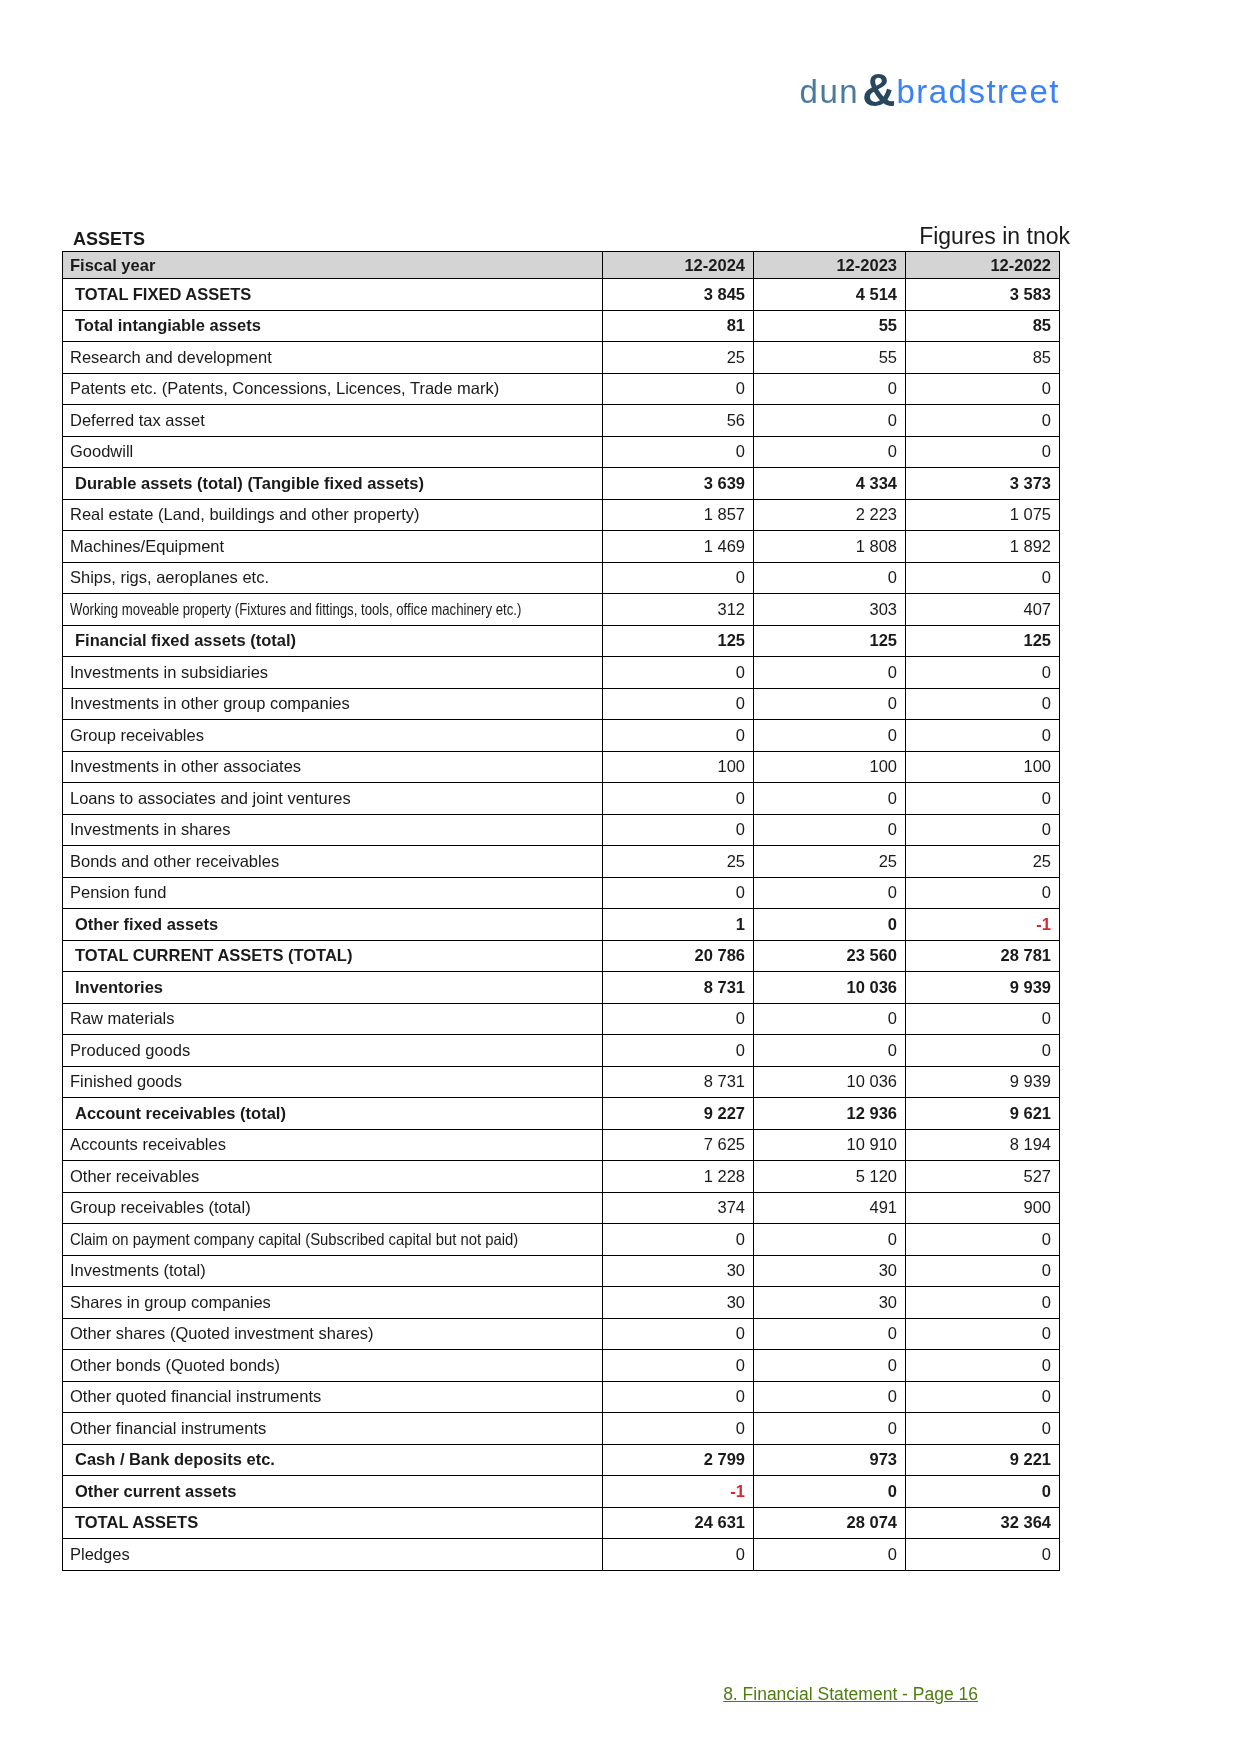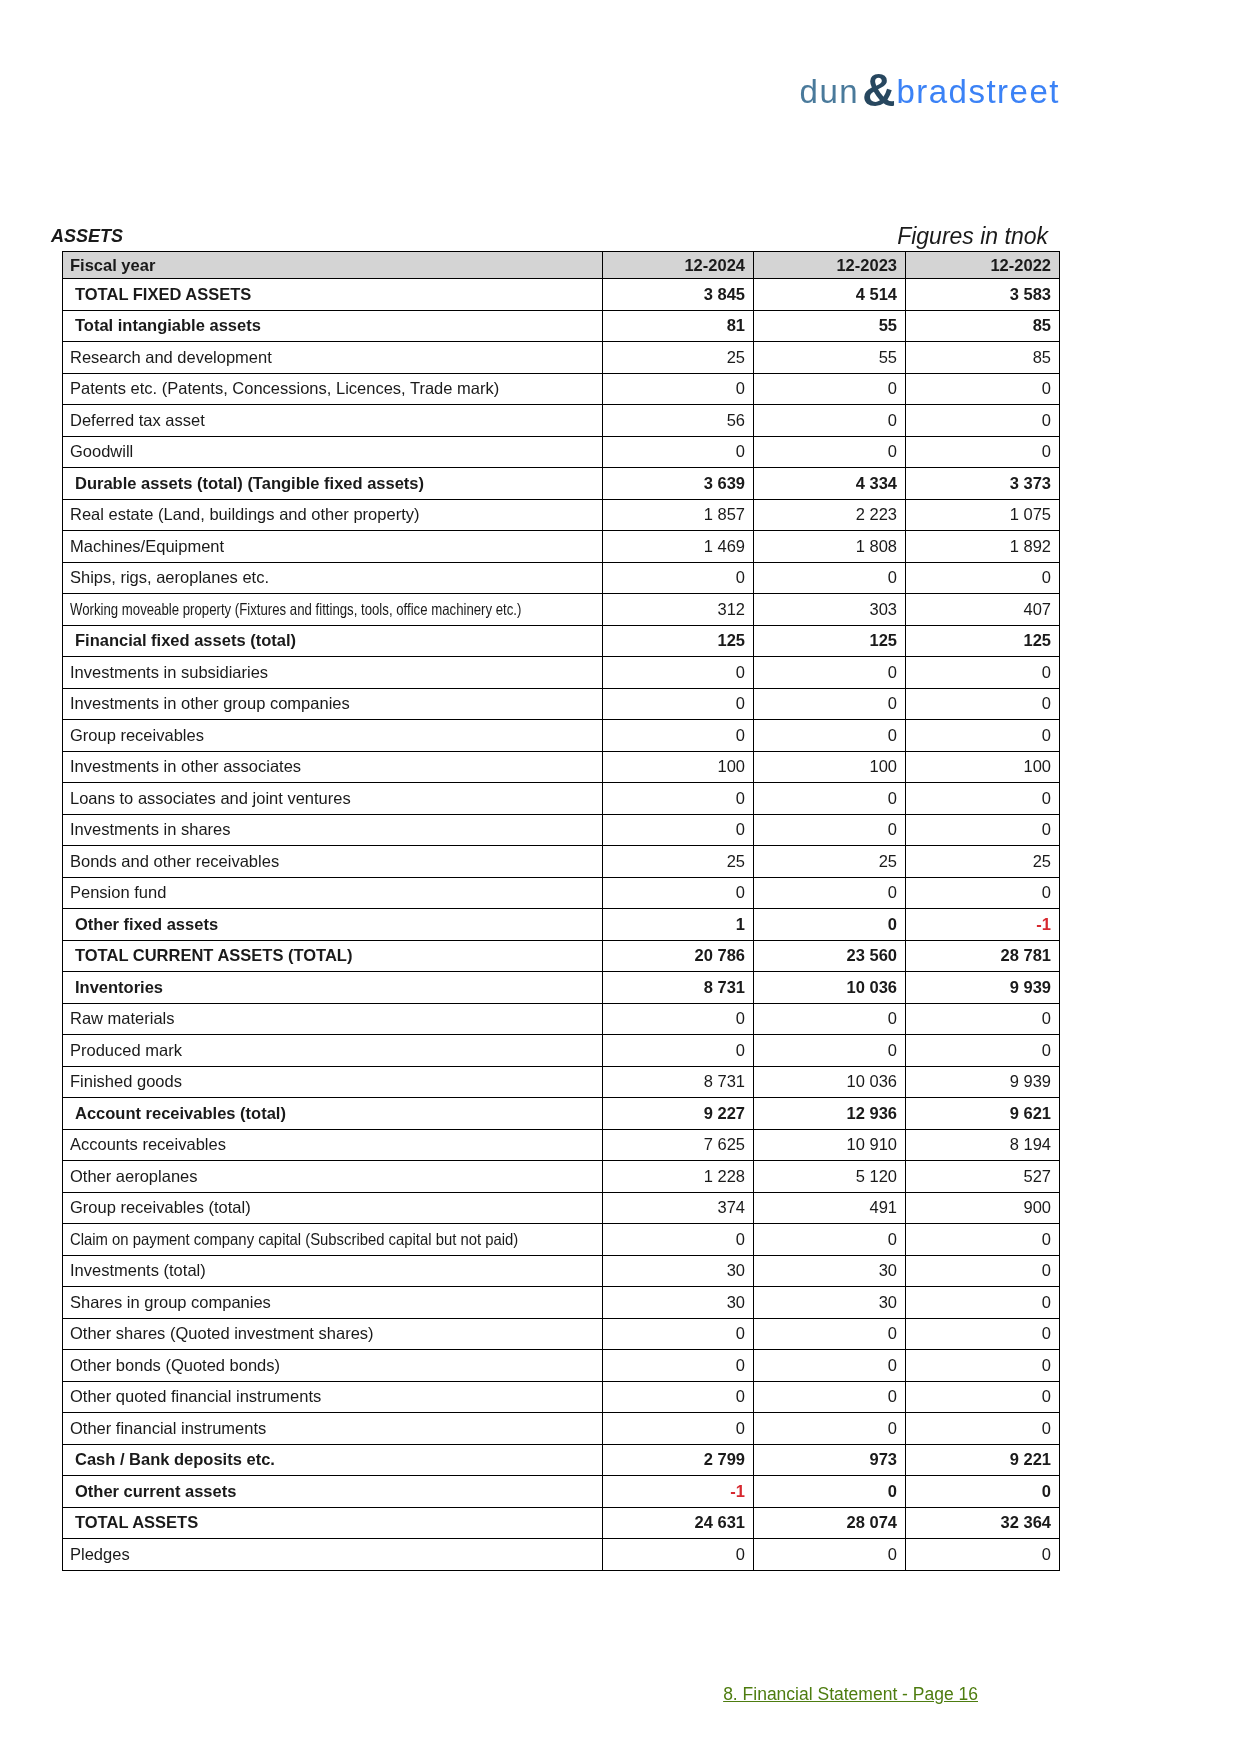"ASSETS" .title-row { align-items: center -> flex-end; font-style: italic -> none; left: 51px -> 73px }
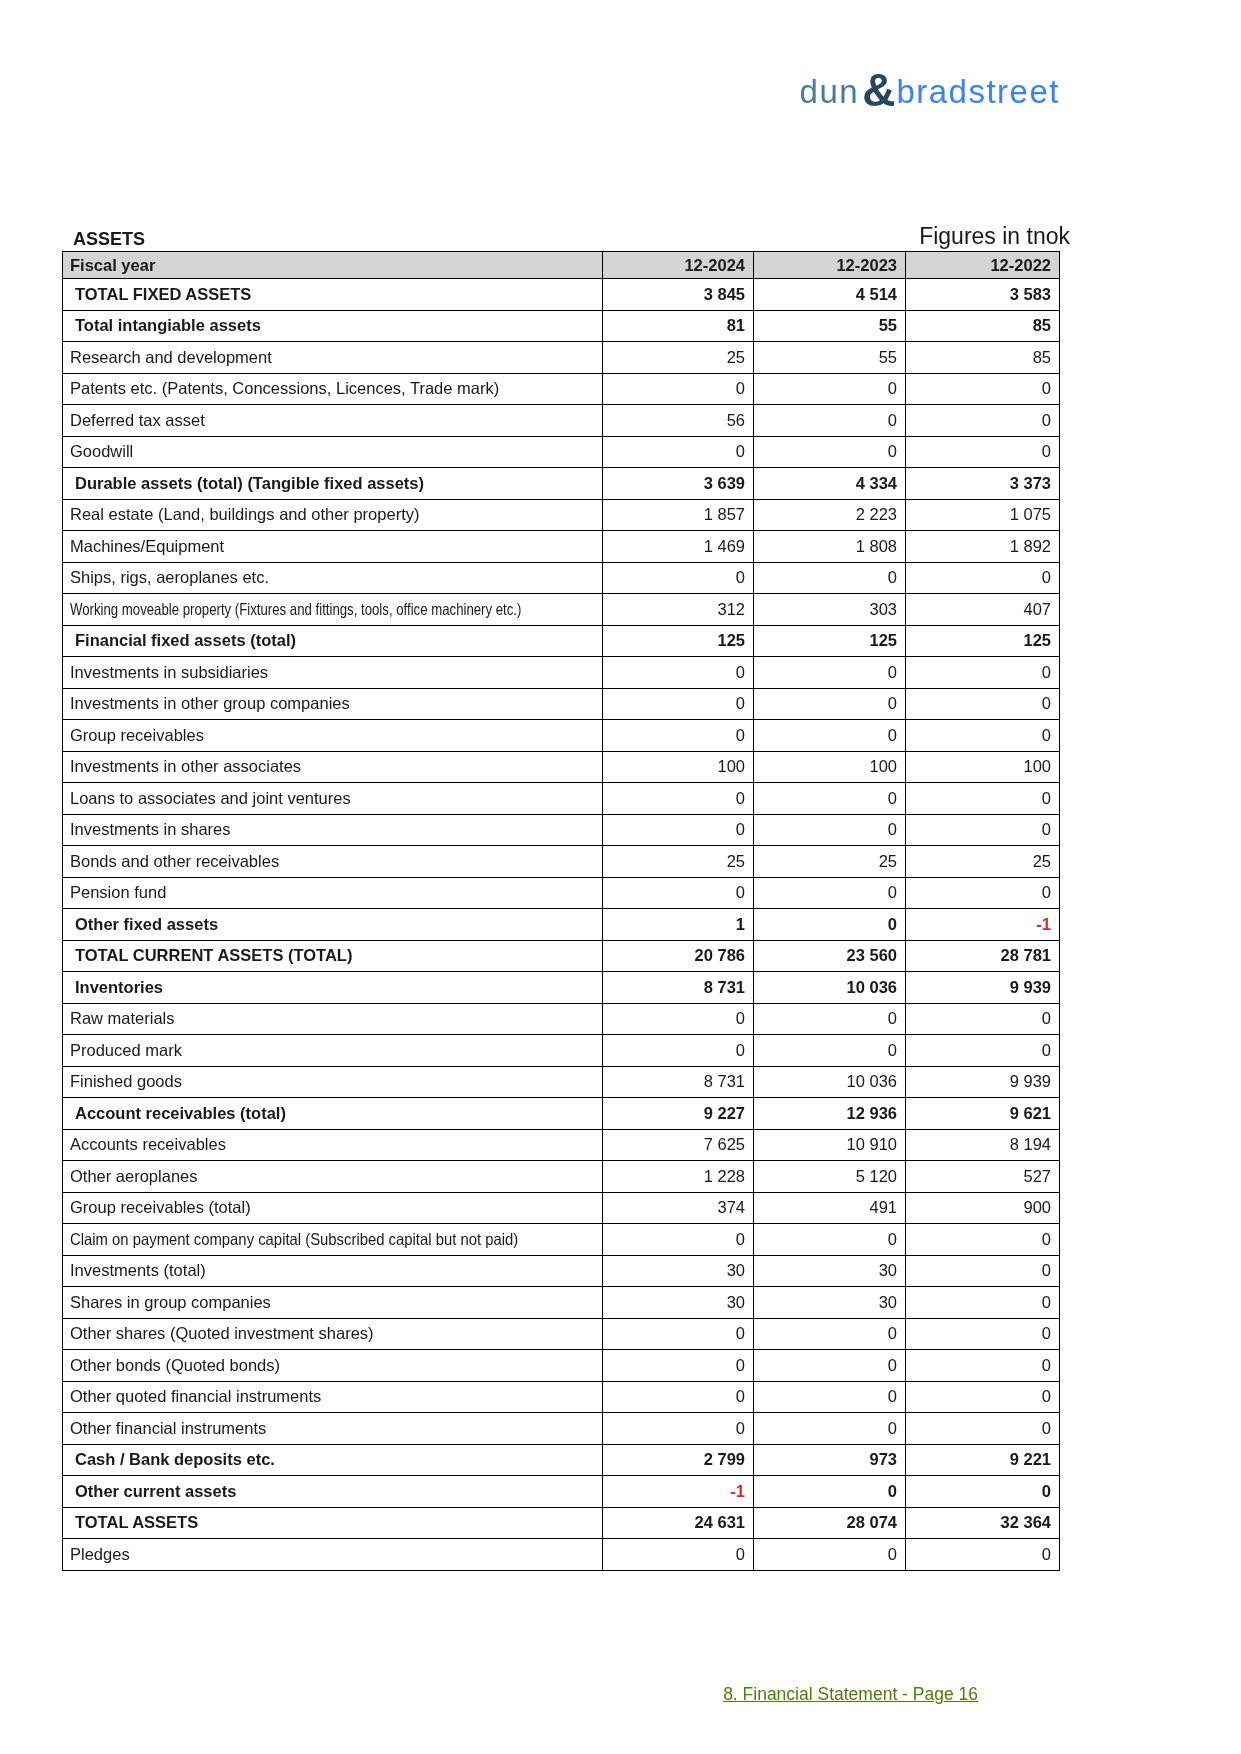"Produced mark" span.lbl { text: mark -> goods }
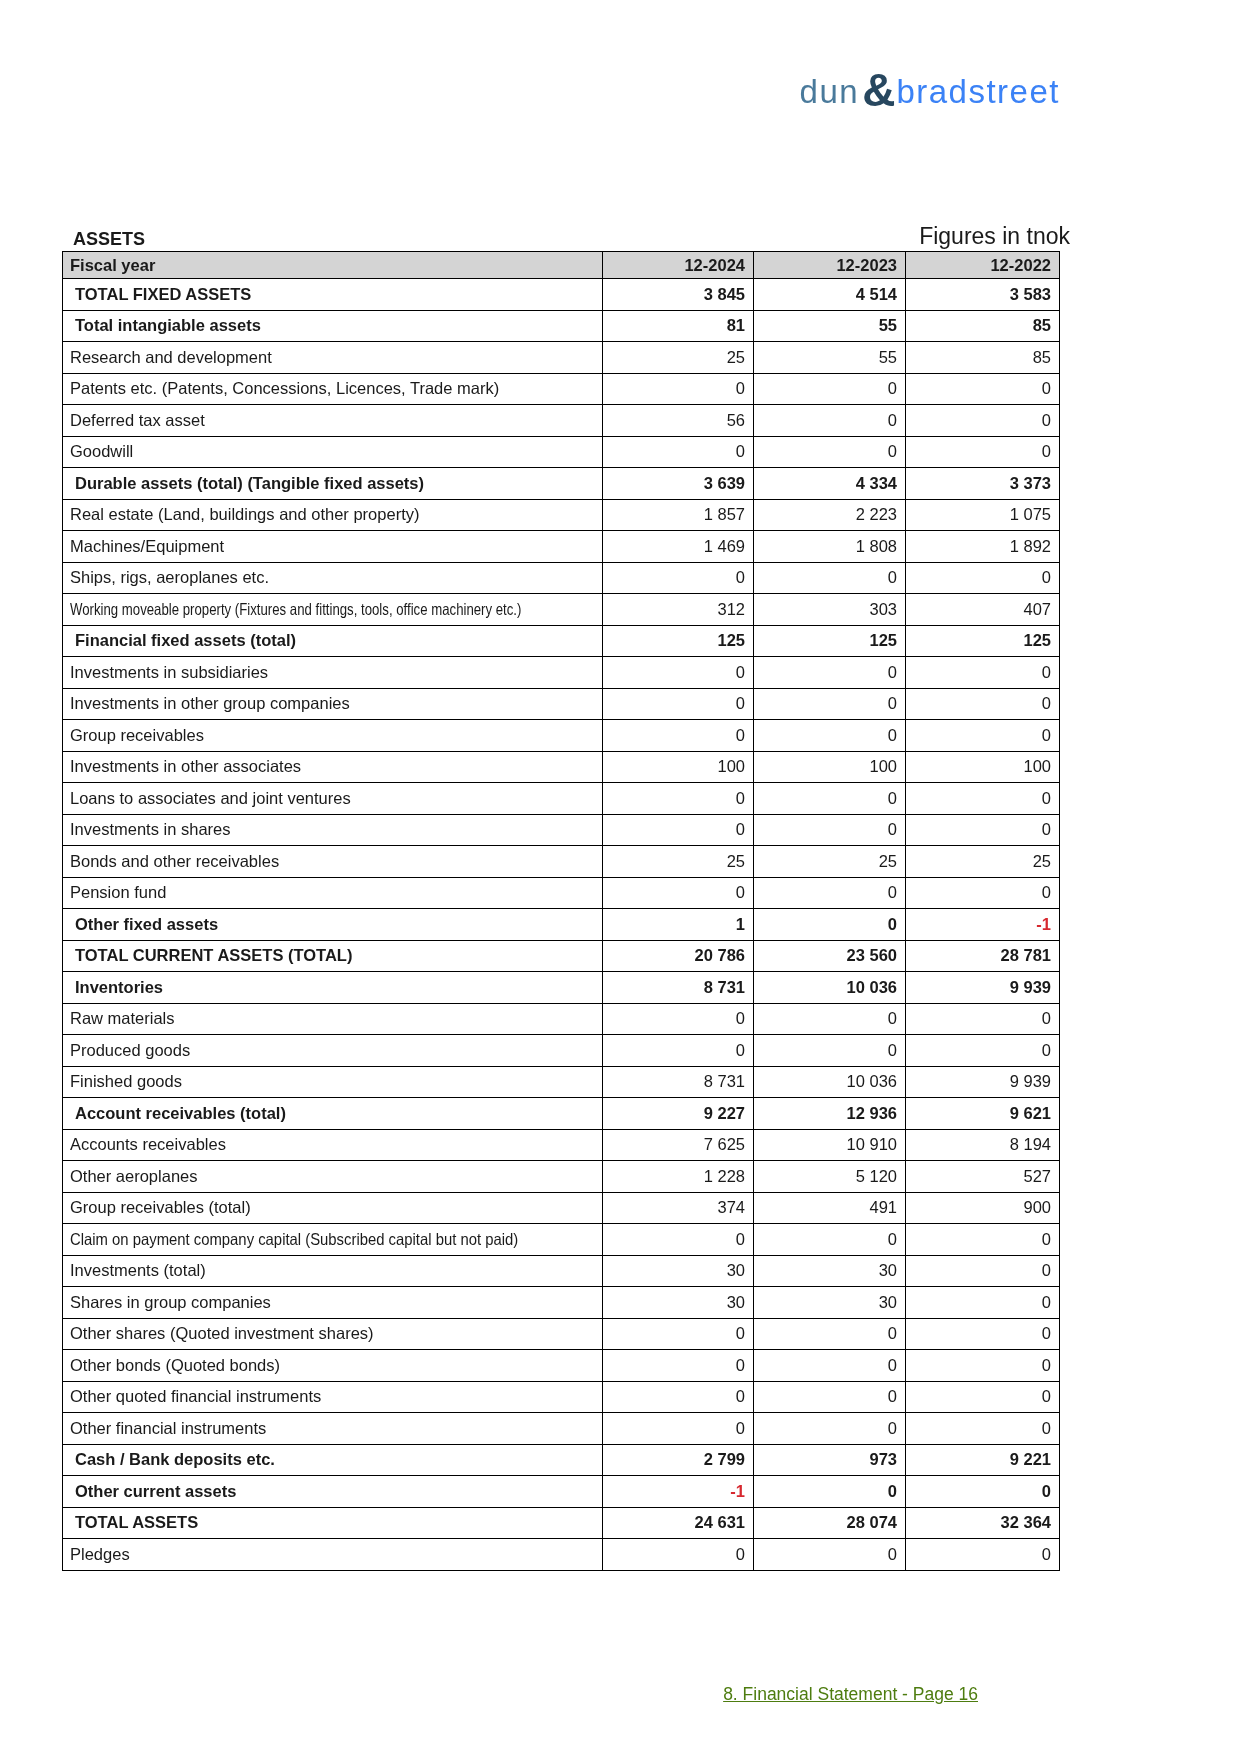"Other aeroplanes" span.lbl { text: aeroplanes -> receivables }
